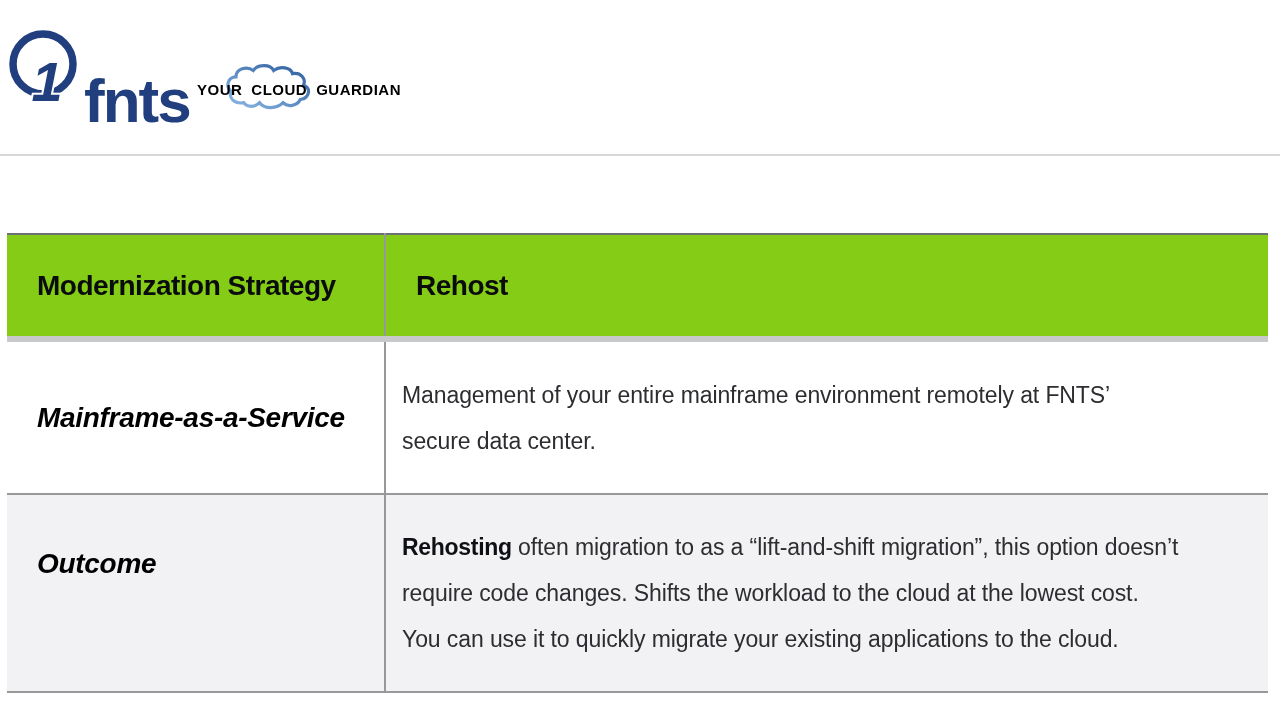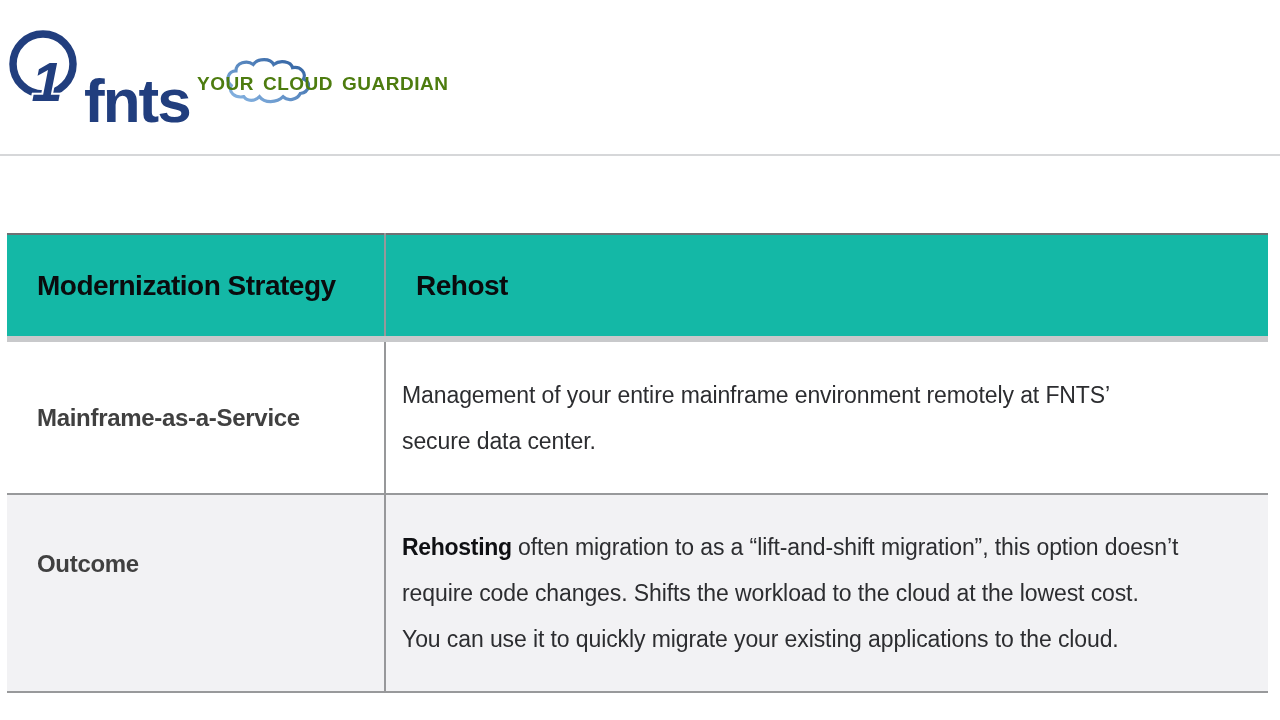"YOUR CLOUD GUARDIAN" .tagline { color: #4d7c0f -> #000000; font-size: 19px -> 15px; top: 46px -> 52px }
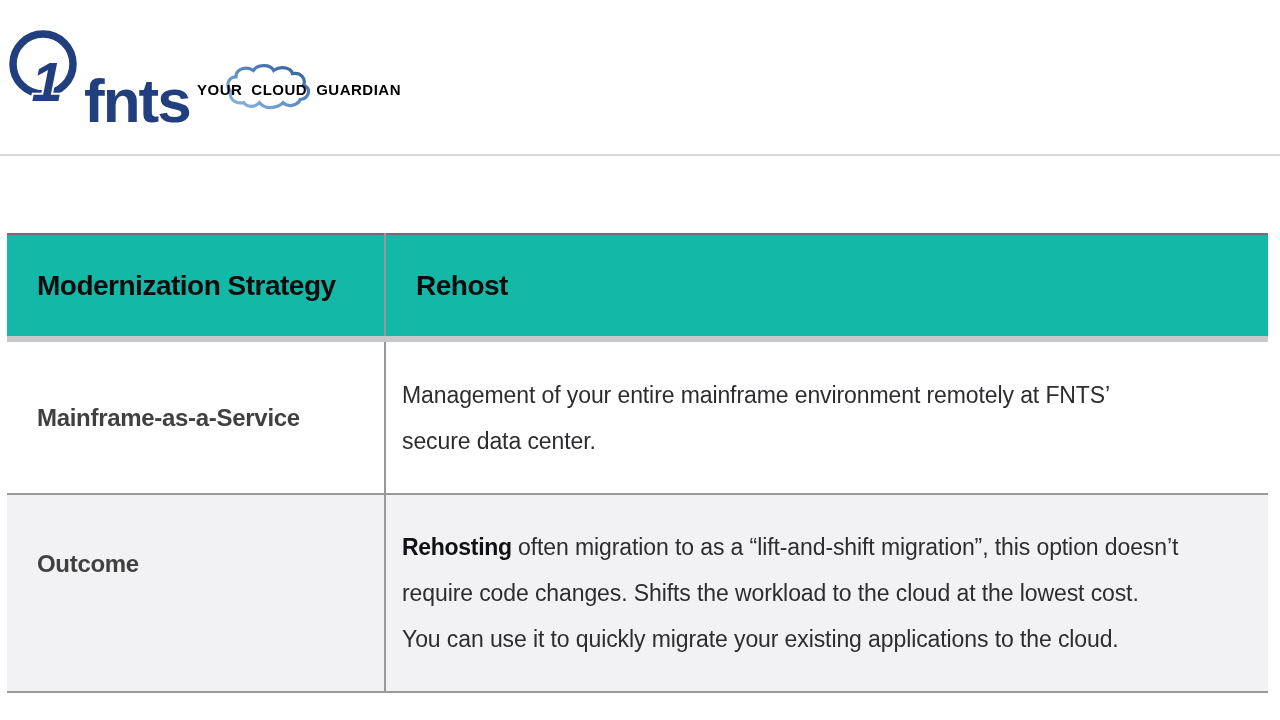"Modernization Strategy" .strategy-table th { background: #14b8a6 -> #84cc16 }
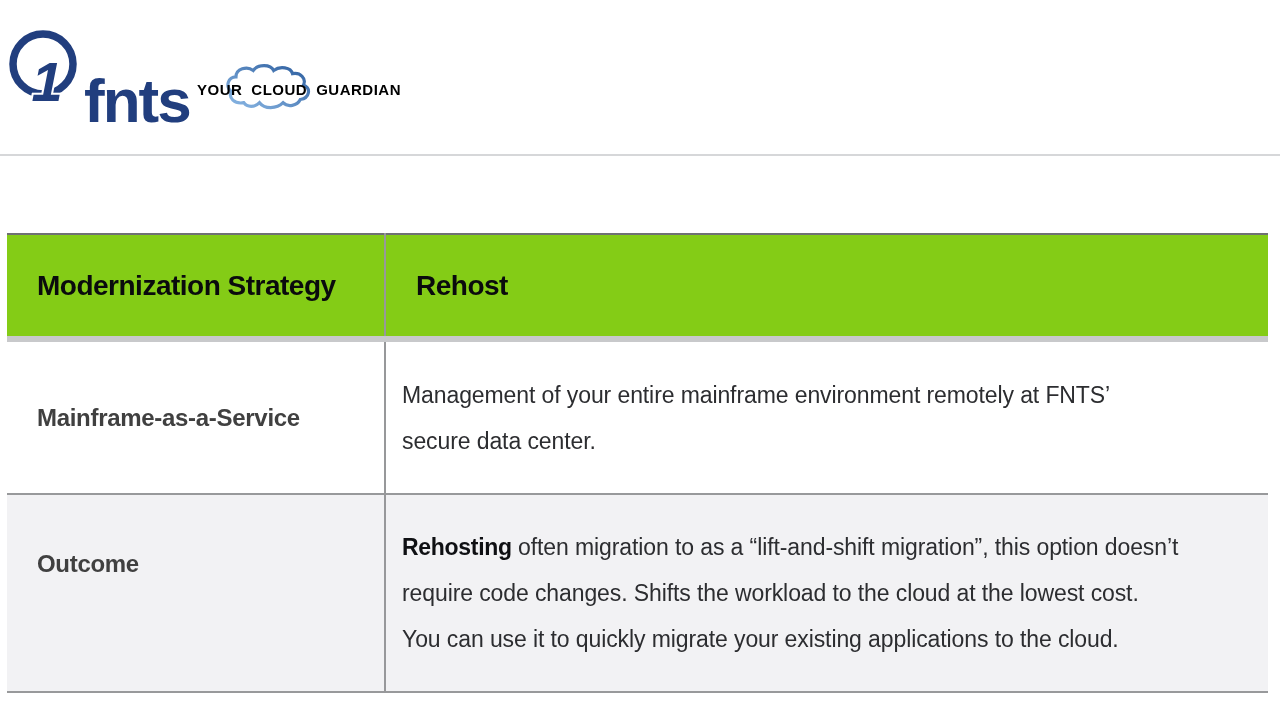"Mainframe-as-a-Service" td.strategy-cell { color: #404040 -> #000000; font-size: 24px -> 28px; font-style: none -> italic }
